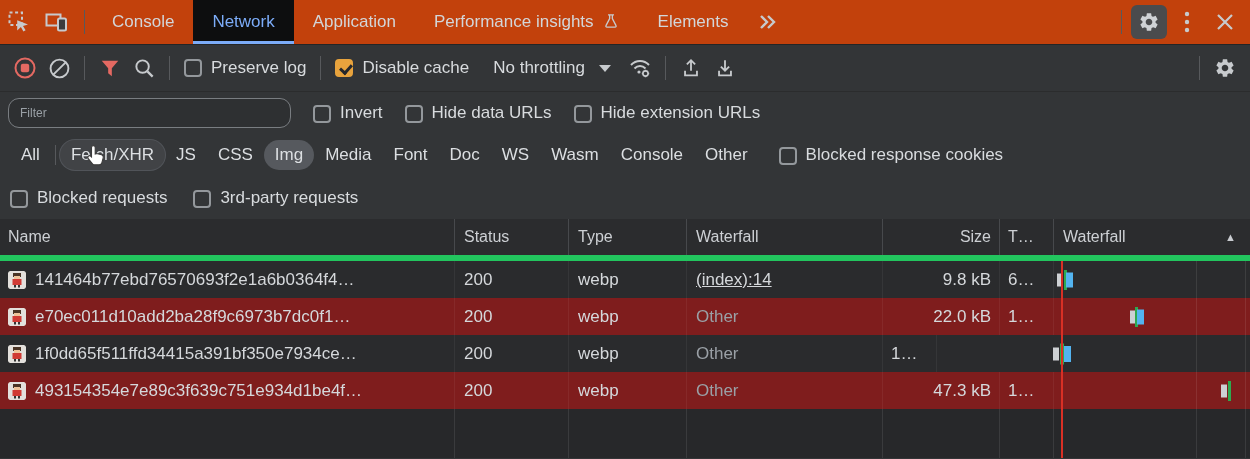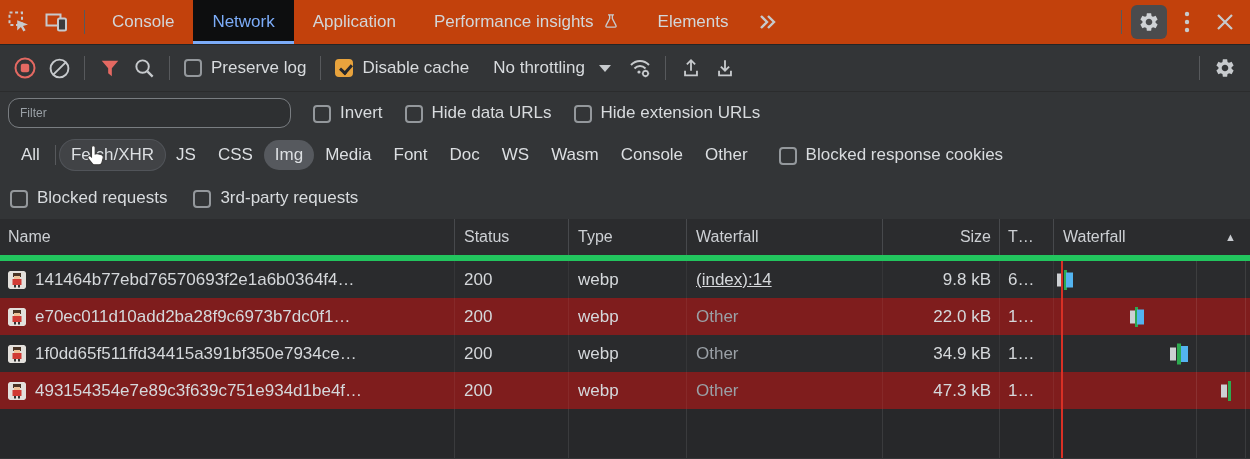"34.9 kB" div.cell { html: <div> <span>34.9 kB</span> </div> -> none }
